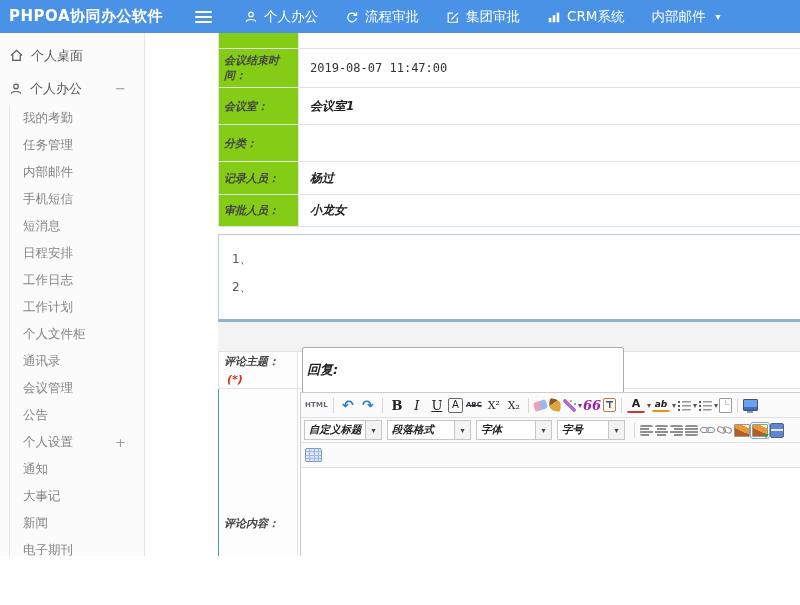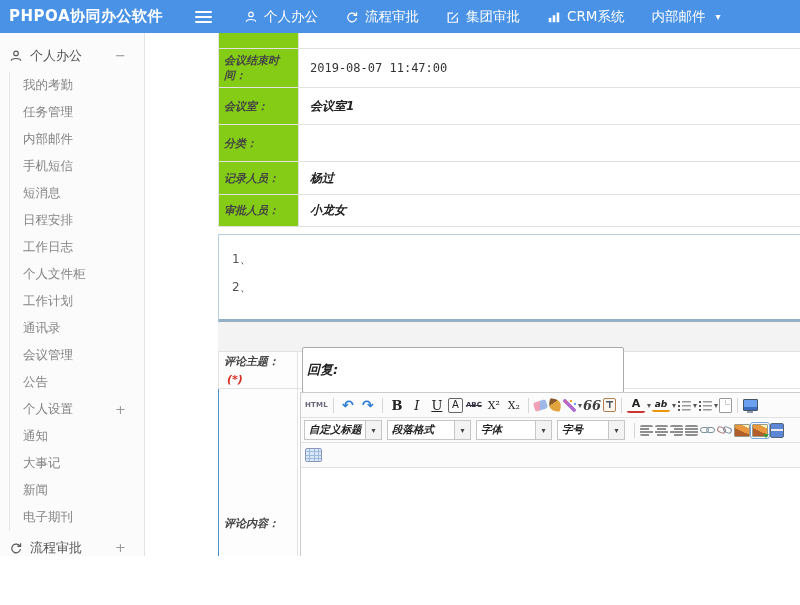"个人桌面" div.side-item { html: none -> <div> <span> <svg> <path></path> <path></path> </svg> </span> <span>个人桌面</span> </div> }
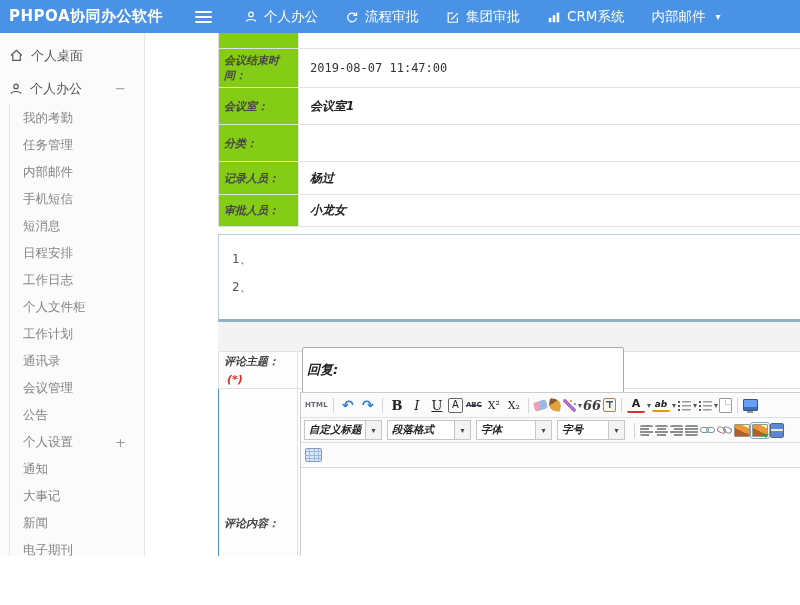"个人文件柜" div.side-item { order: before "工作计划" -> after "工作计划" }
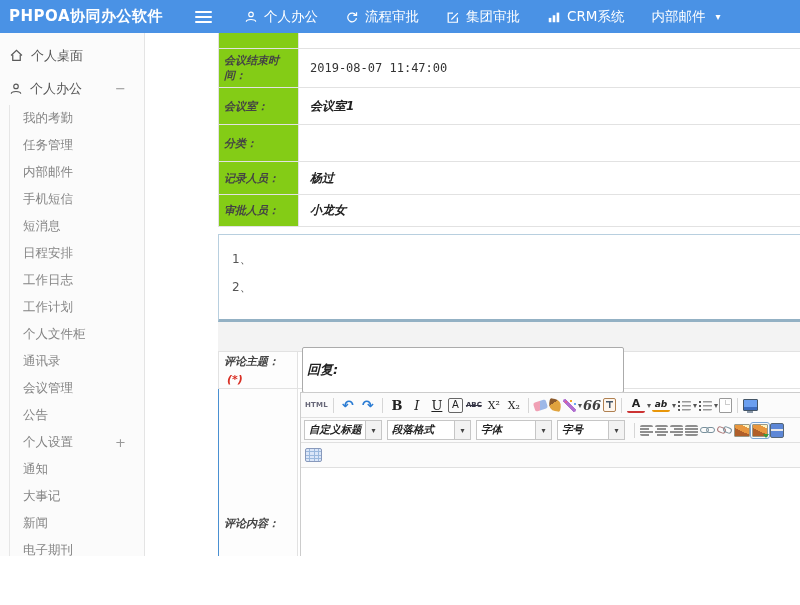"66" .g-quote { color: #404040 -> #a21caf }
